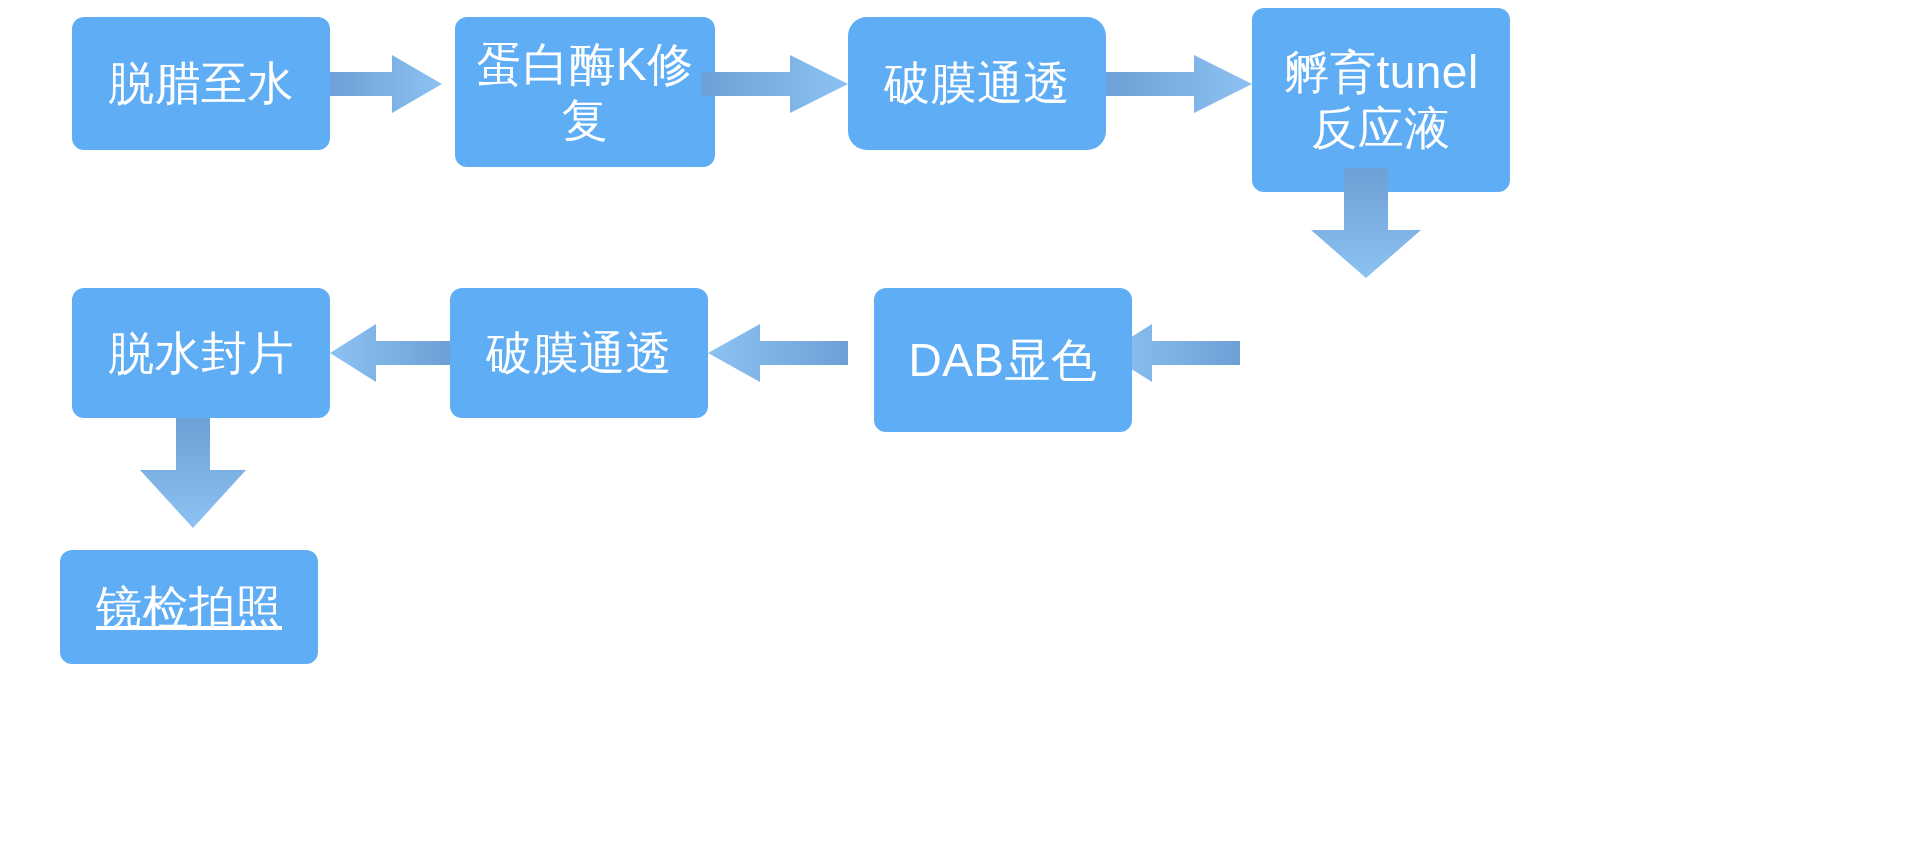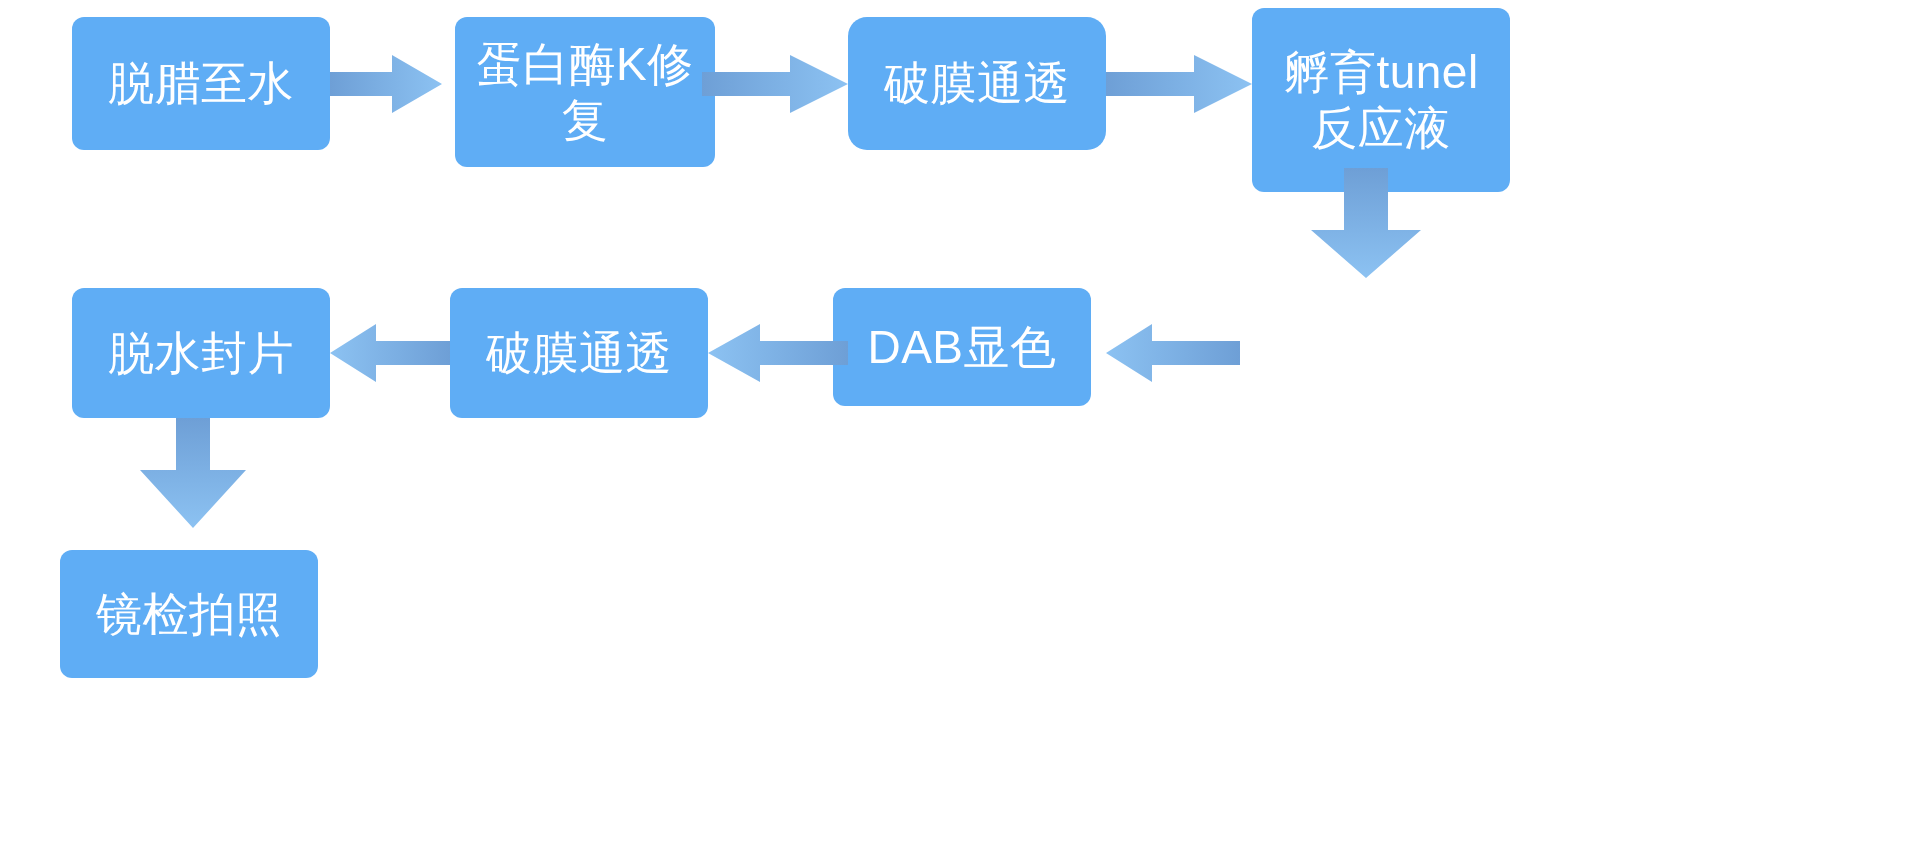"DAB显色" div.node { height: 118px -> 144px; left: 833px -> 874px }
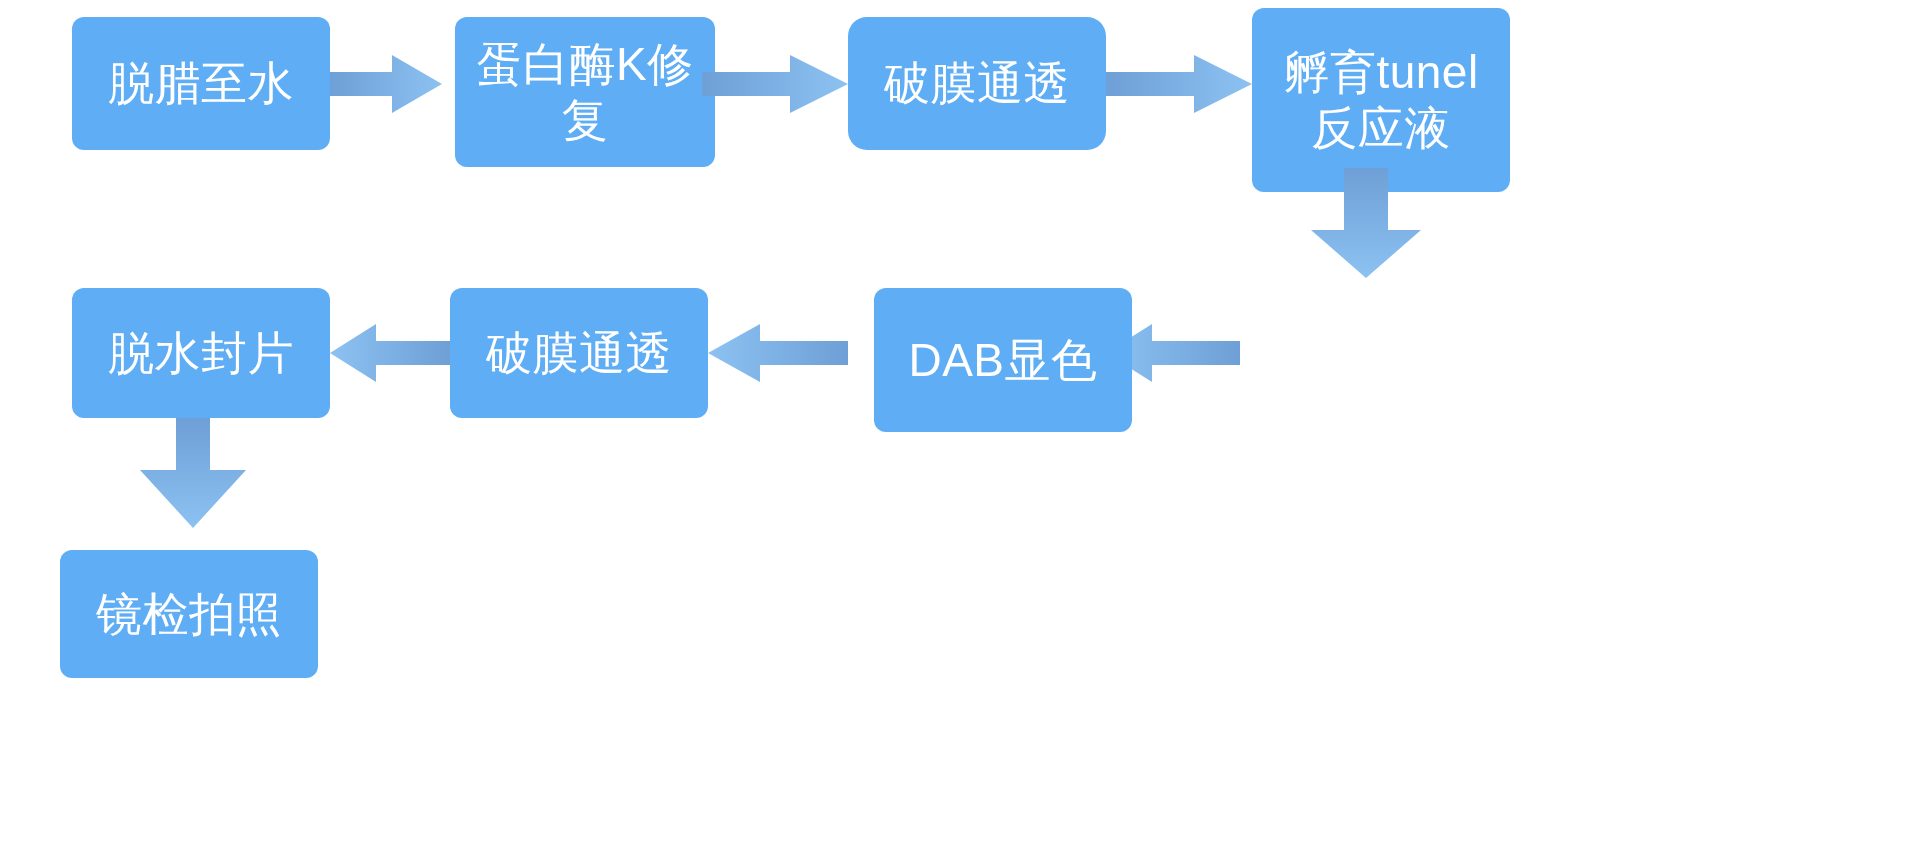"镜检拍照" div.node { height: 128px -> 114px; text-decoration: none -> underline }
